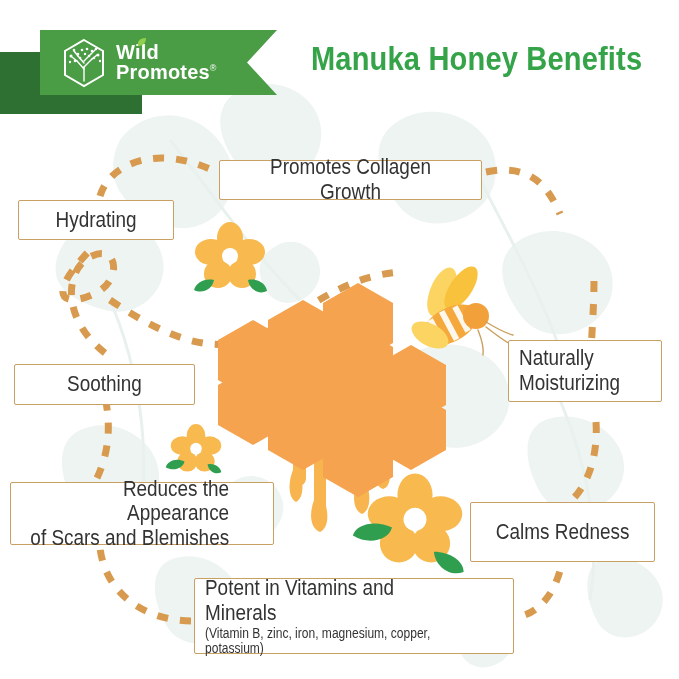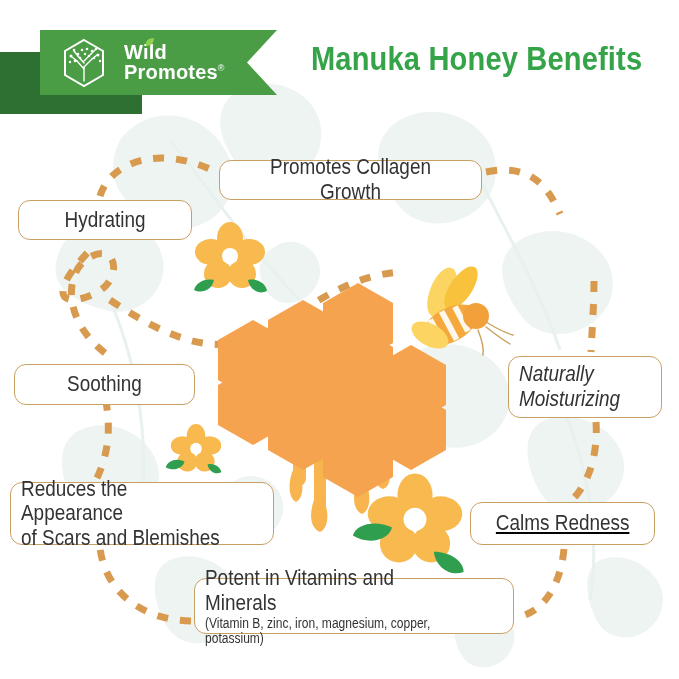"Wild" .logo-wrap { gap: 14px -> 6px }
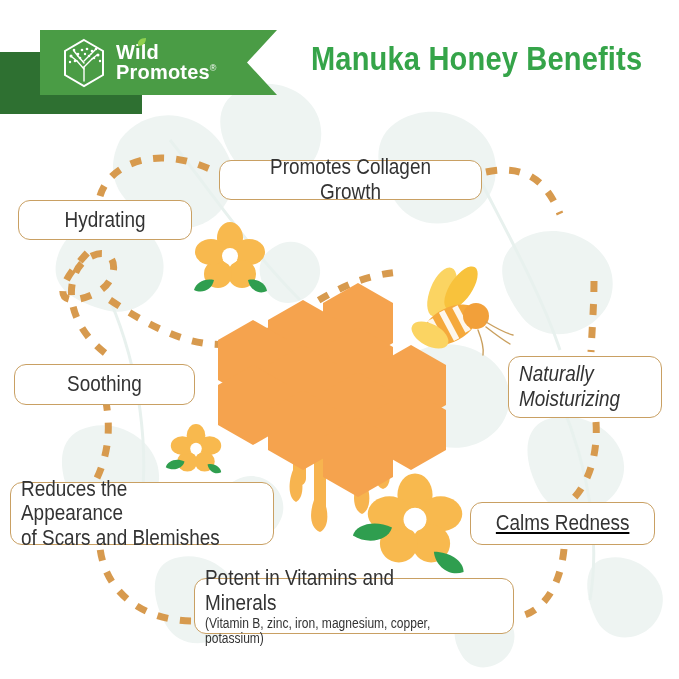"Promotes Collagen Growth" .benefit-box { border-radius: 12px -> 2px }
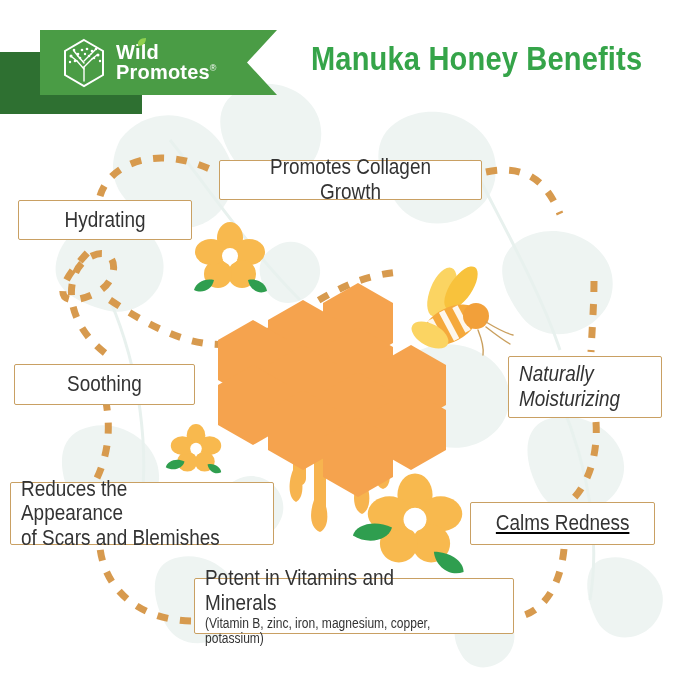"Hydrating" #box-hydrating { width: 174px -> 156px }
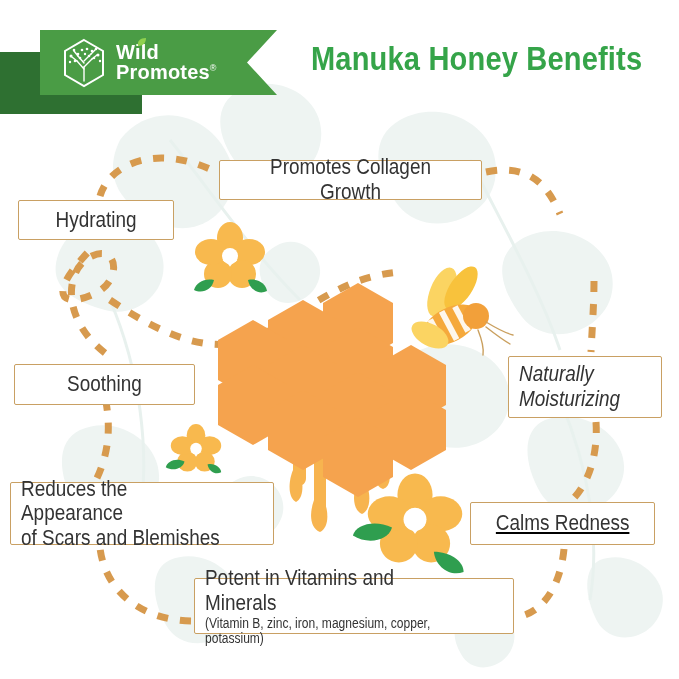"Naturally" #box-moisturizing { font-style: italic -> none; top: 356px -> 340px }
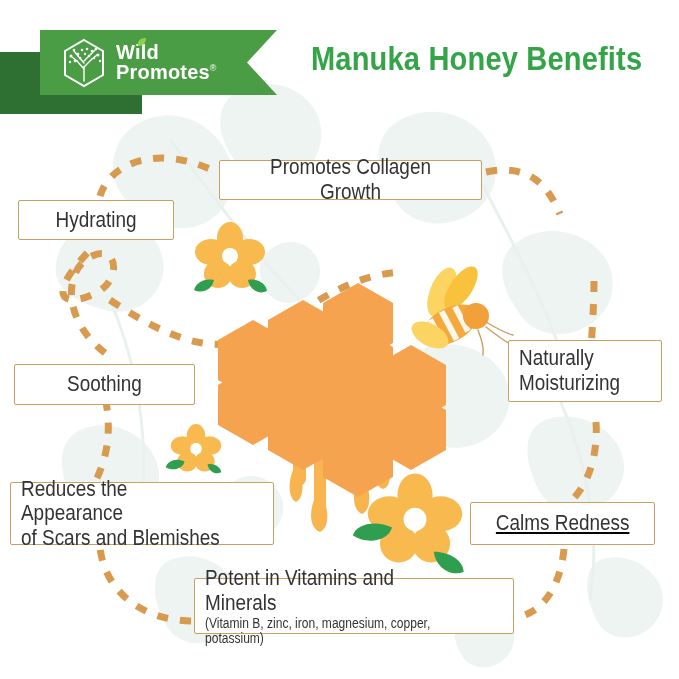"Reduces the Appearance" #box-reduces { text-align: none -> right }
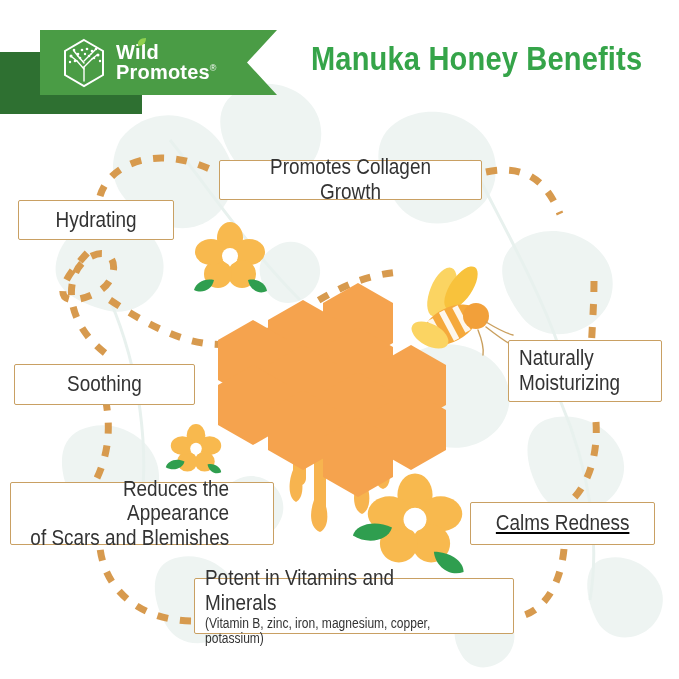"Calms Redness" #box-calms { height: 43px -> 60px; text-decoration: underline -> none }
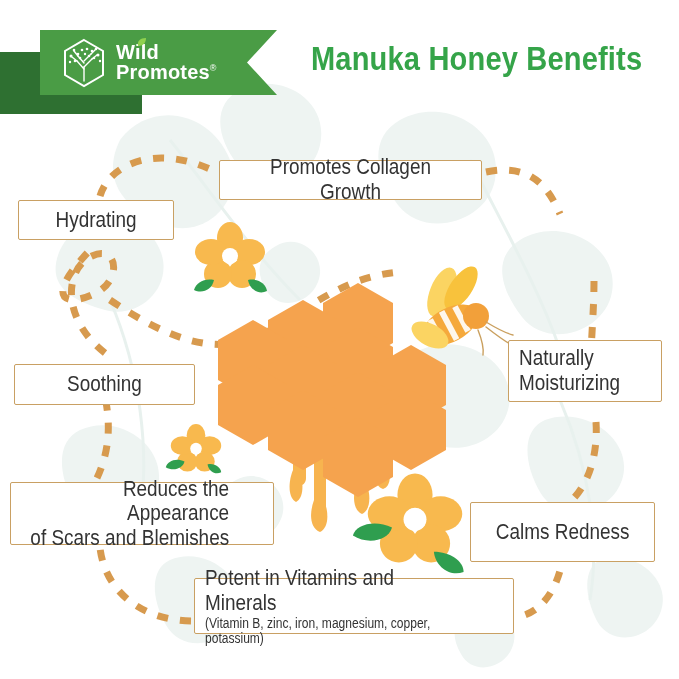"Potent in Vitamins and Minerals" #box-potent { height: 56px -> 76px }
